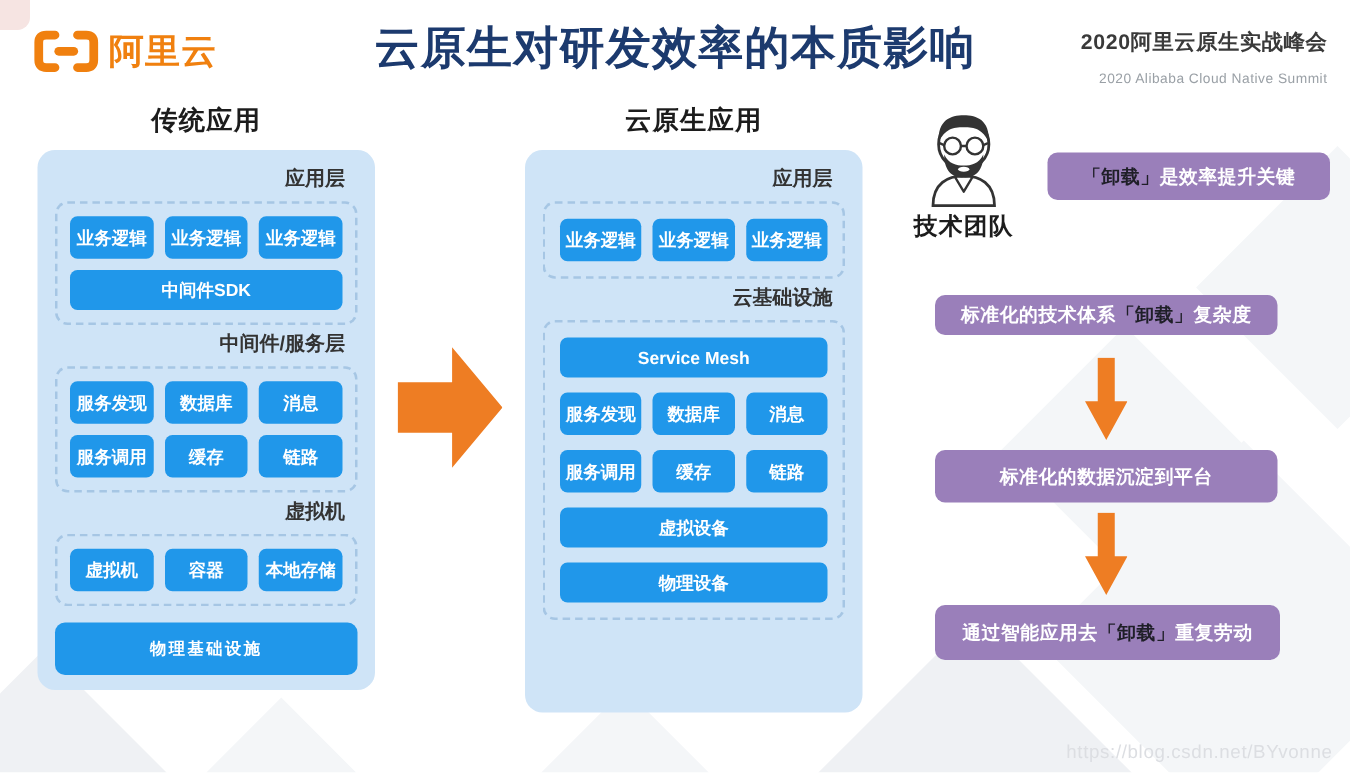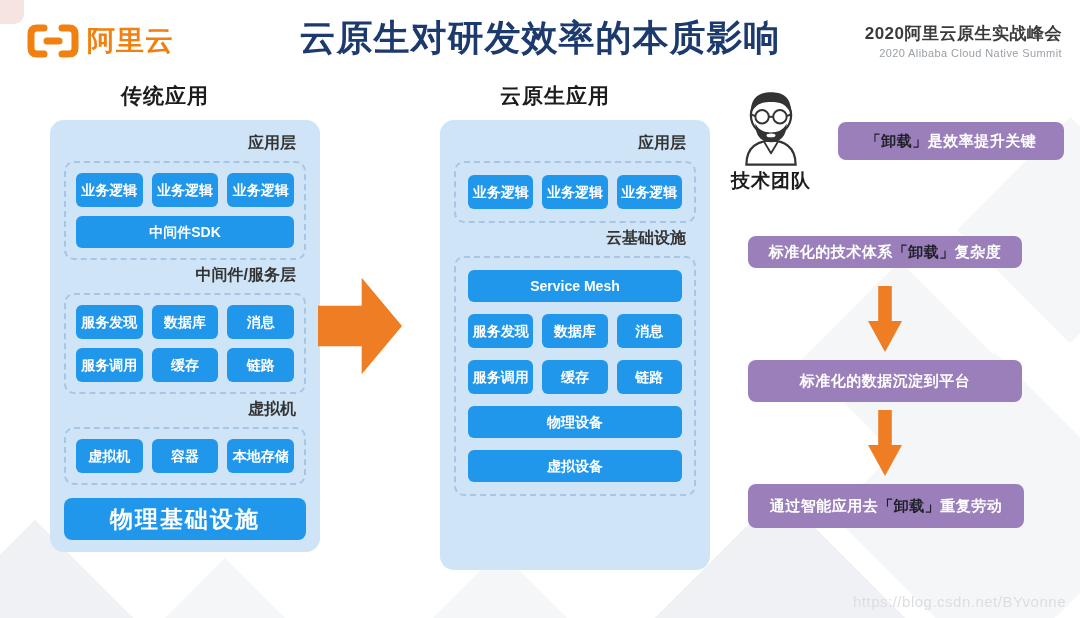"2020 Alibaba Cloud Native Summit" .summit-en { margin-top: 2px -> 12px }
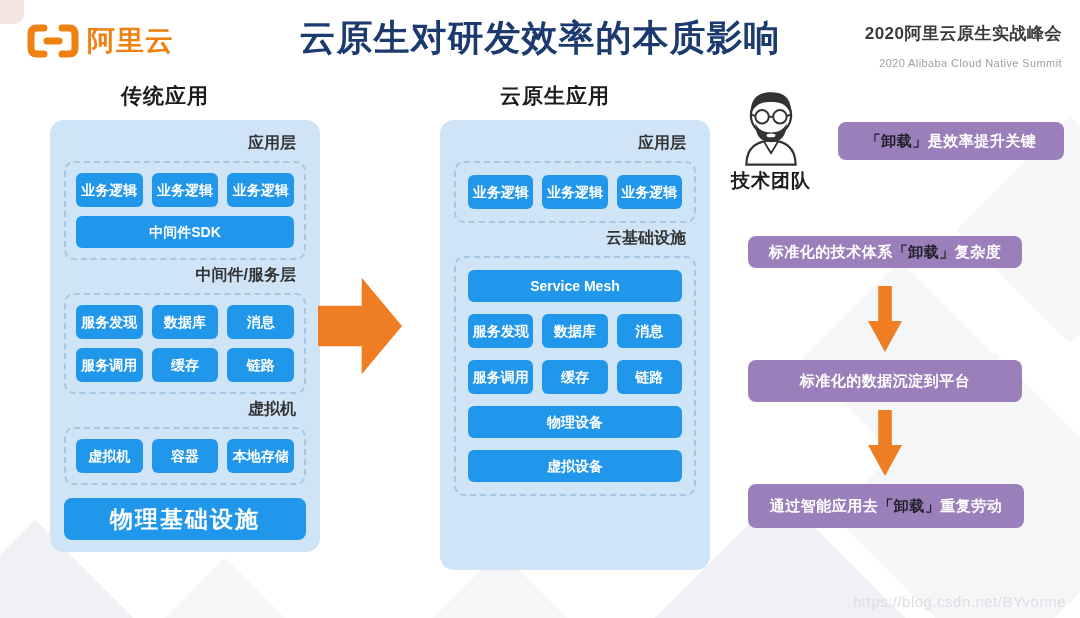"应用层" .panel { margin-left: 20px -> none }
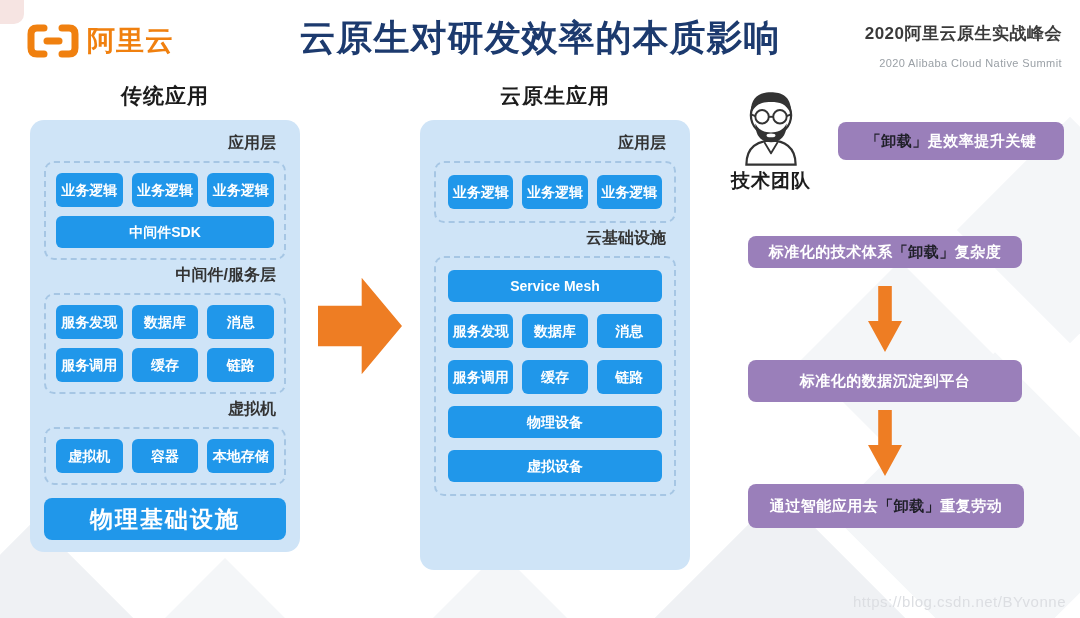"物理设备" div.btn-full { order: before "虚拟设备" -> after "虚拟设备" }
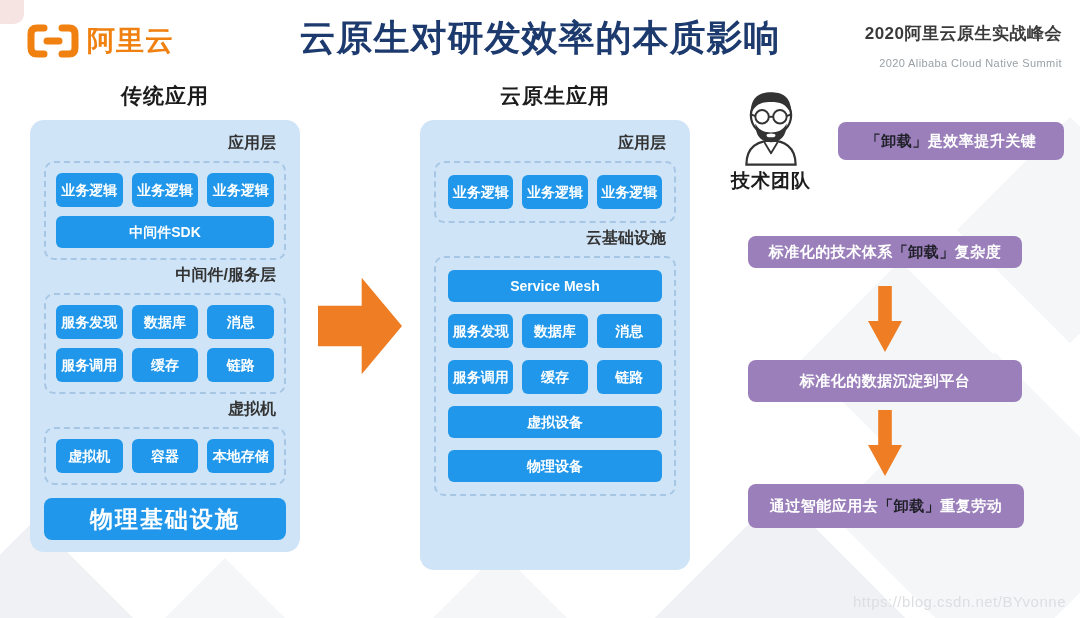"物理基础设施" .base-btn { font-size: 23px -> 13px }
